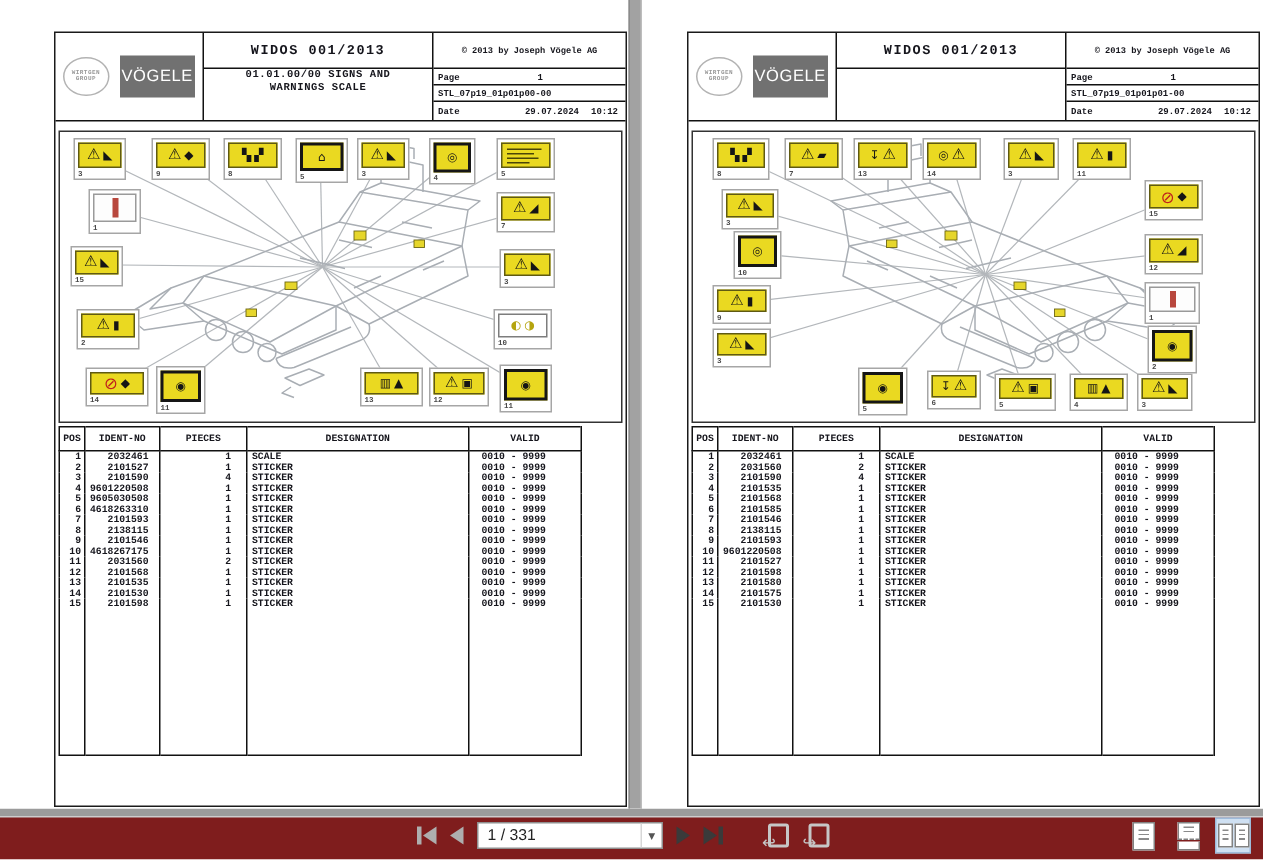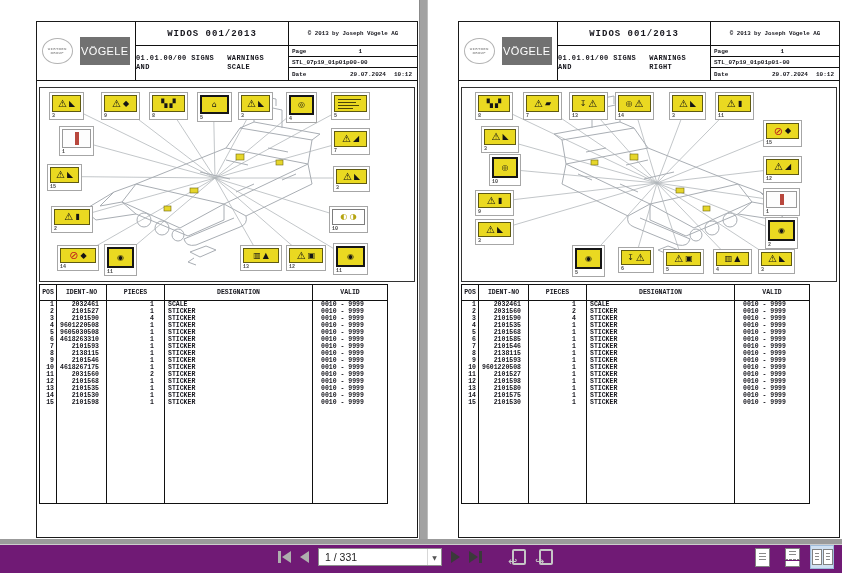"01.01.00/00 SIGNS AND" .subtitle { flex-direction: row -> column; justify-content: center -> none }
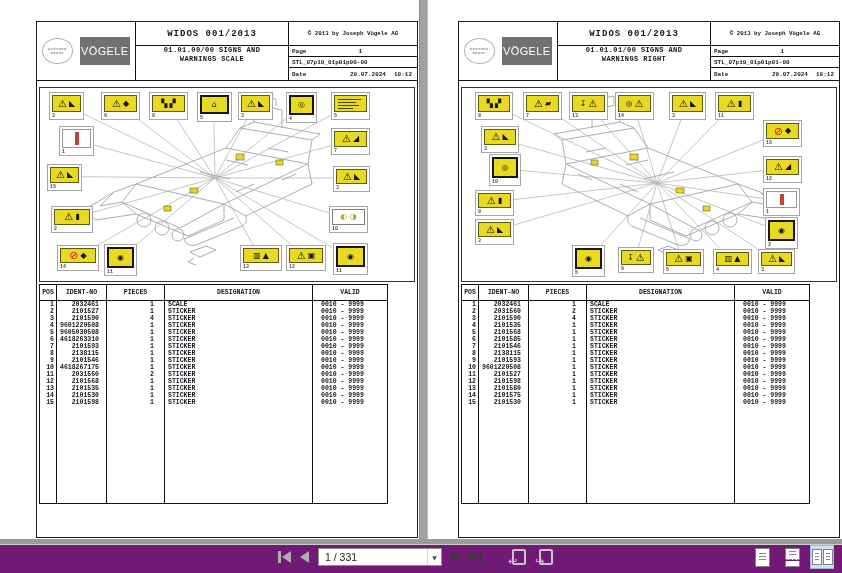"01.01.01/00 SIGNS AND" div.subtitle { html: <div> <span>01.01.01/00 SIGNS AND</span> <span>WARNINGS RIGHT</span> </div> -> none }
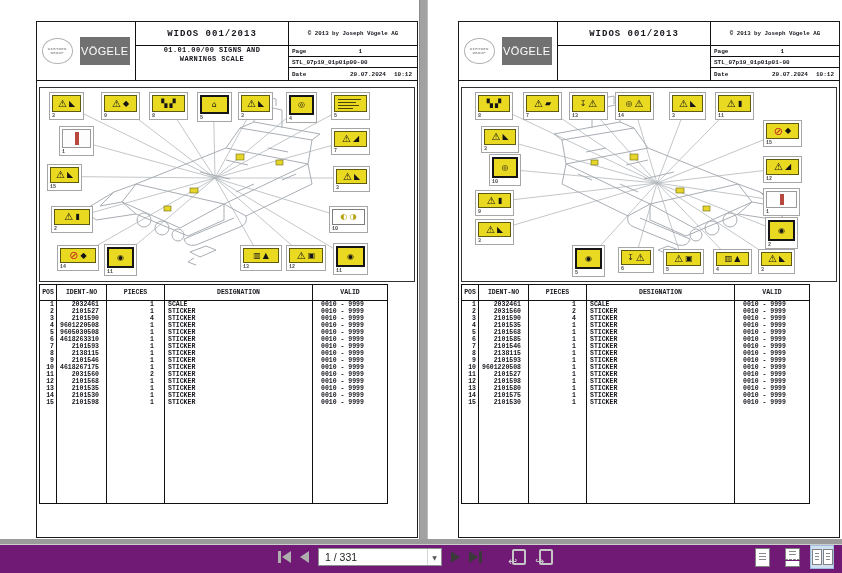"1 / 331" .toolbar { background: #701a75 -> #7f1d1d }
